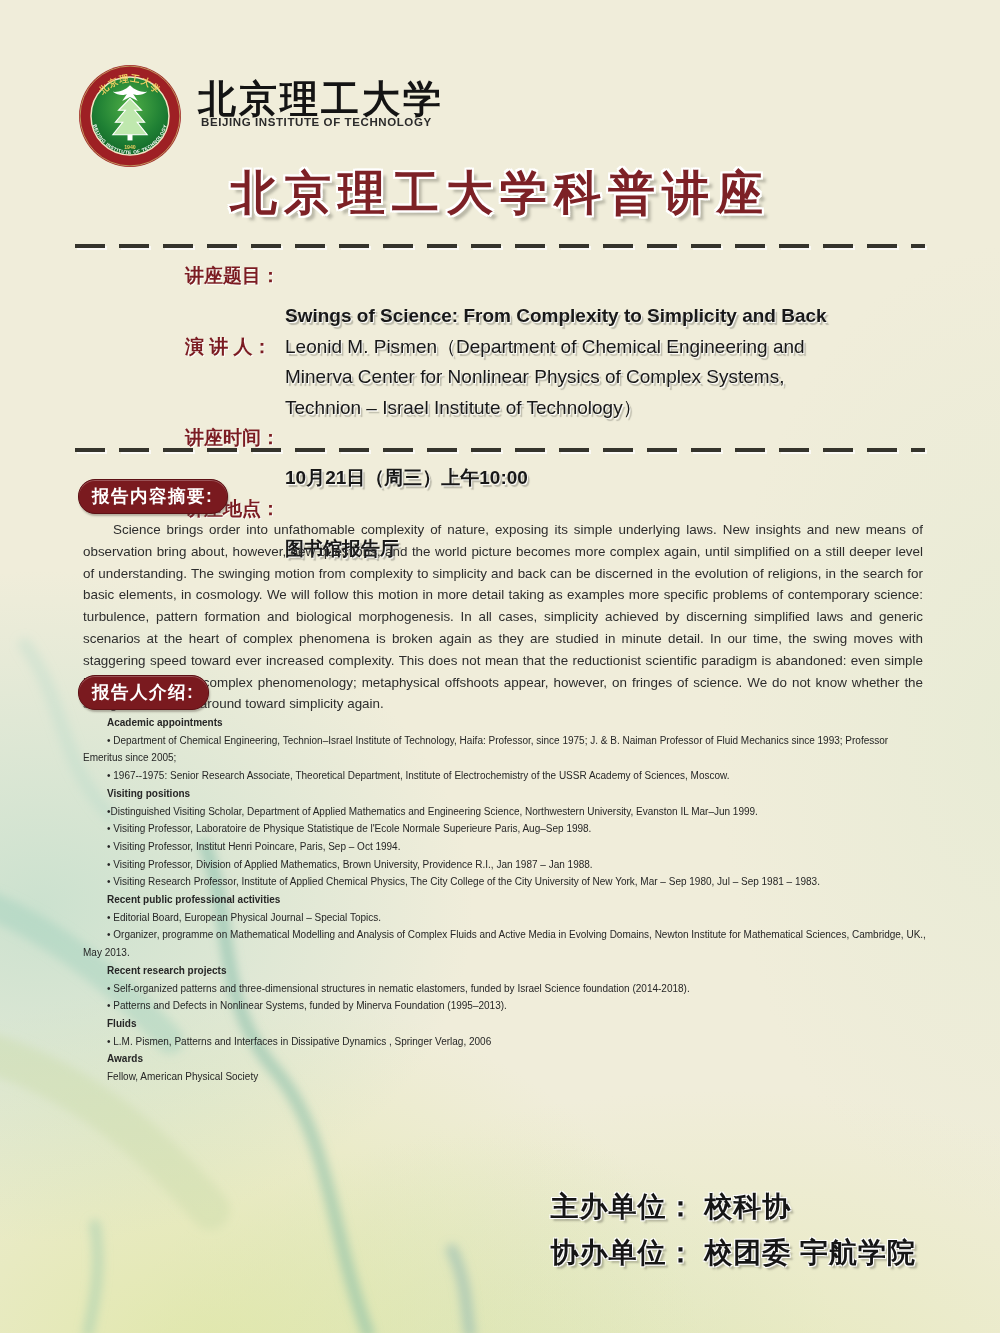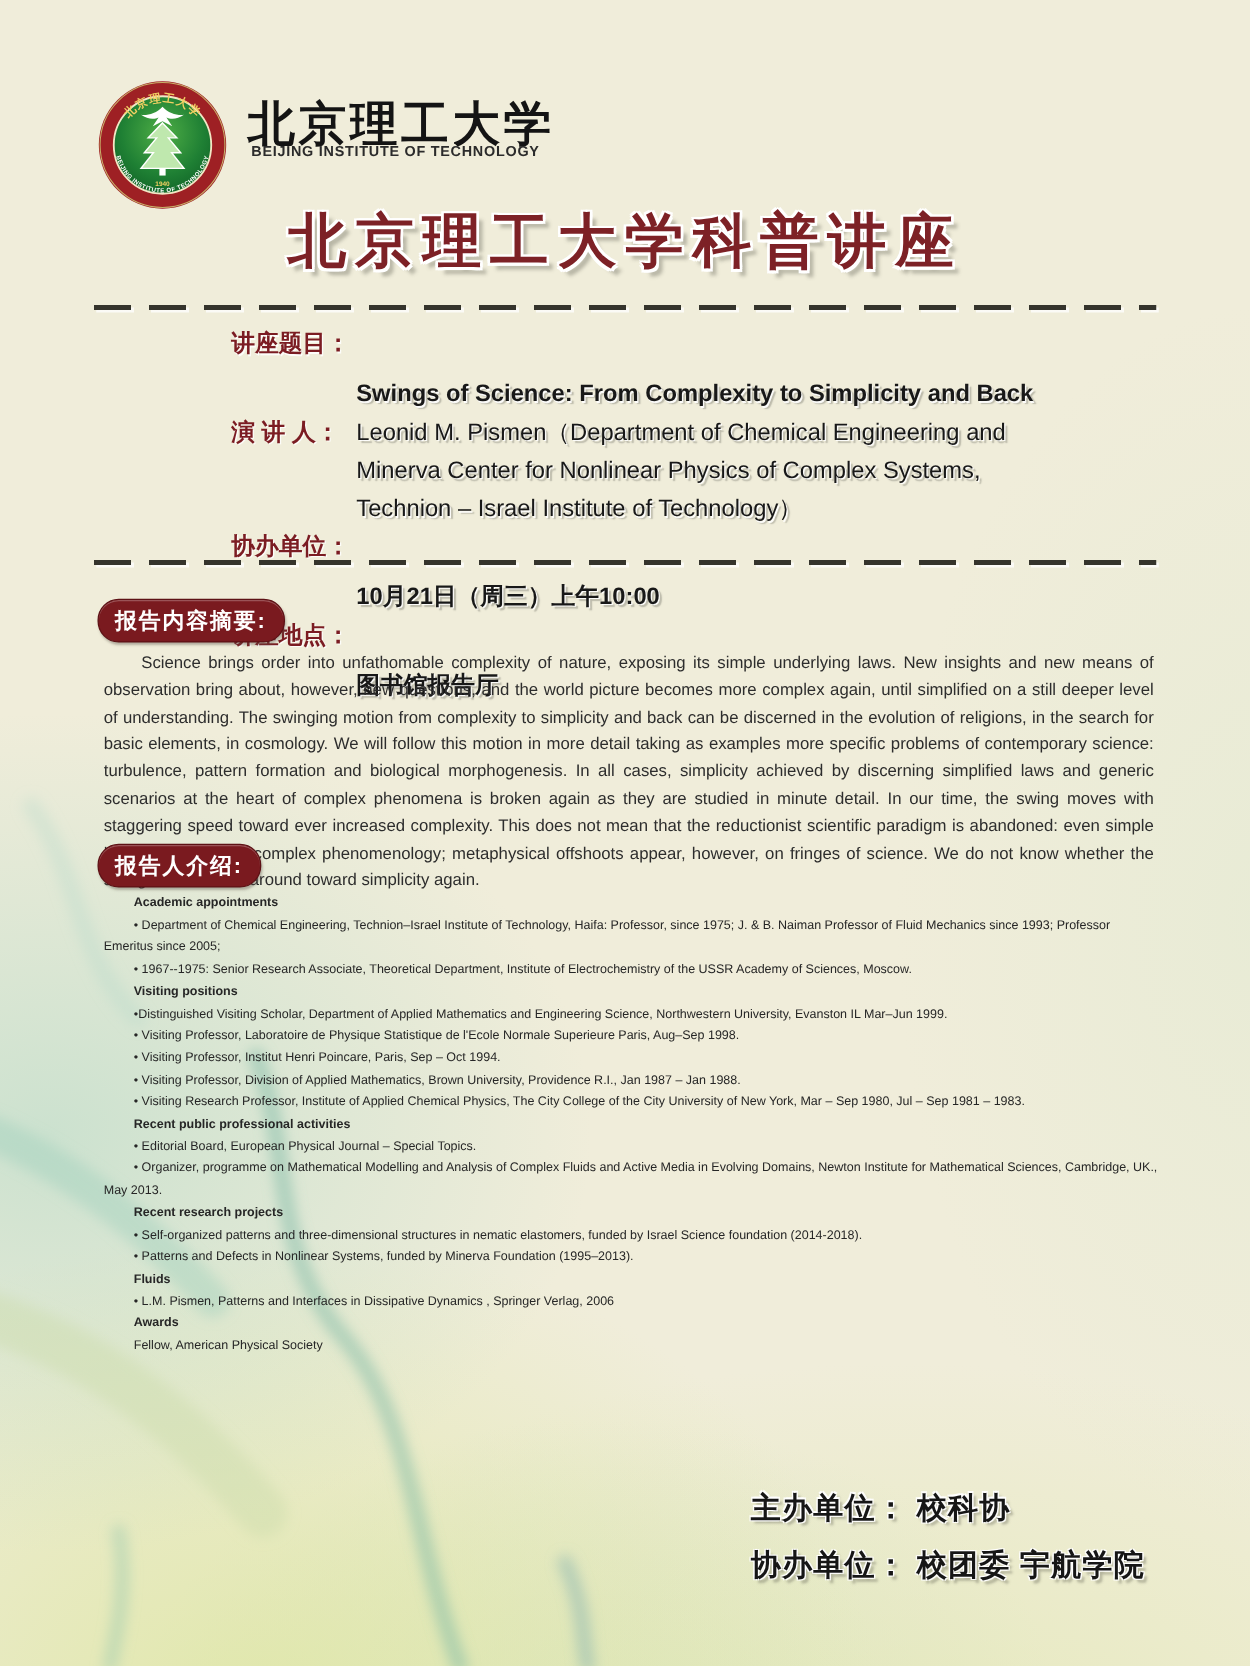"协办单位：" span.info-label { text: 协办单位 -> 讲座时间 }
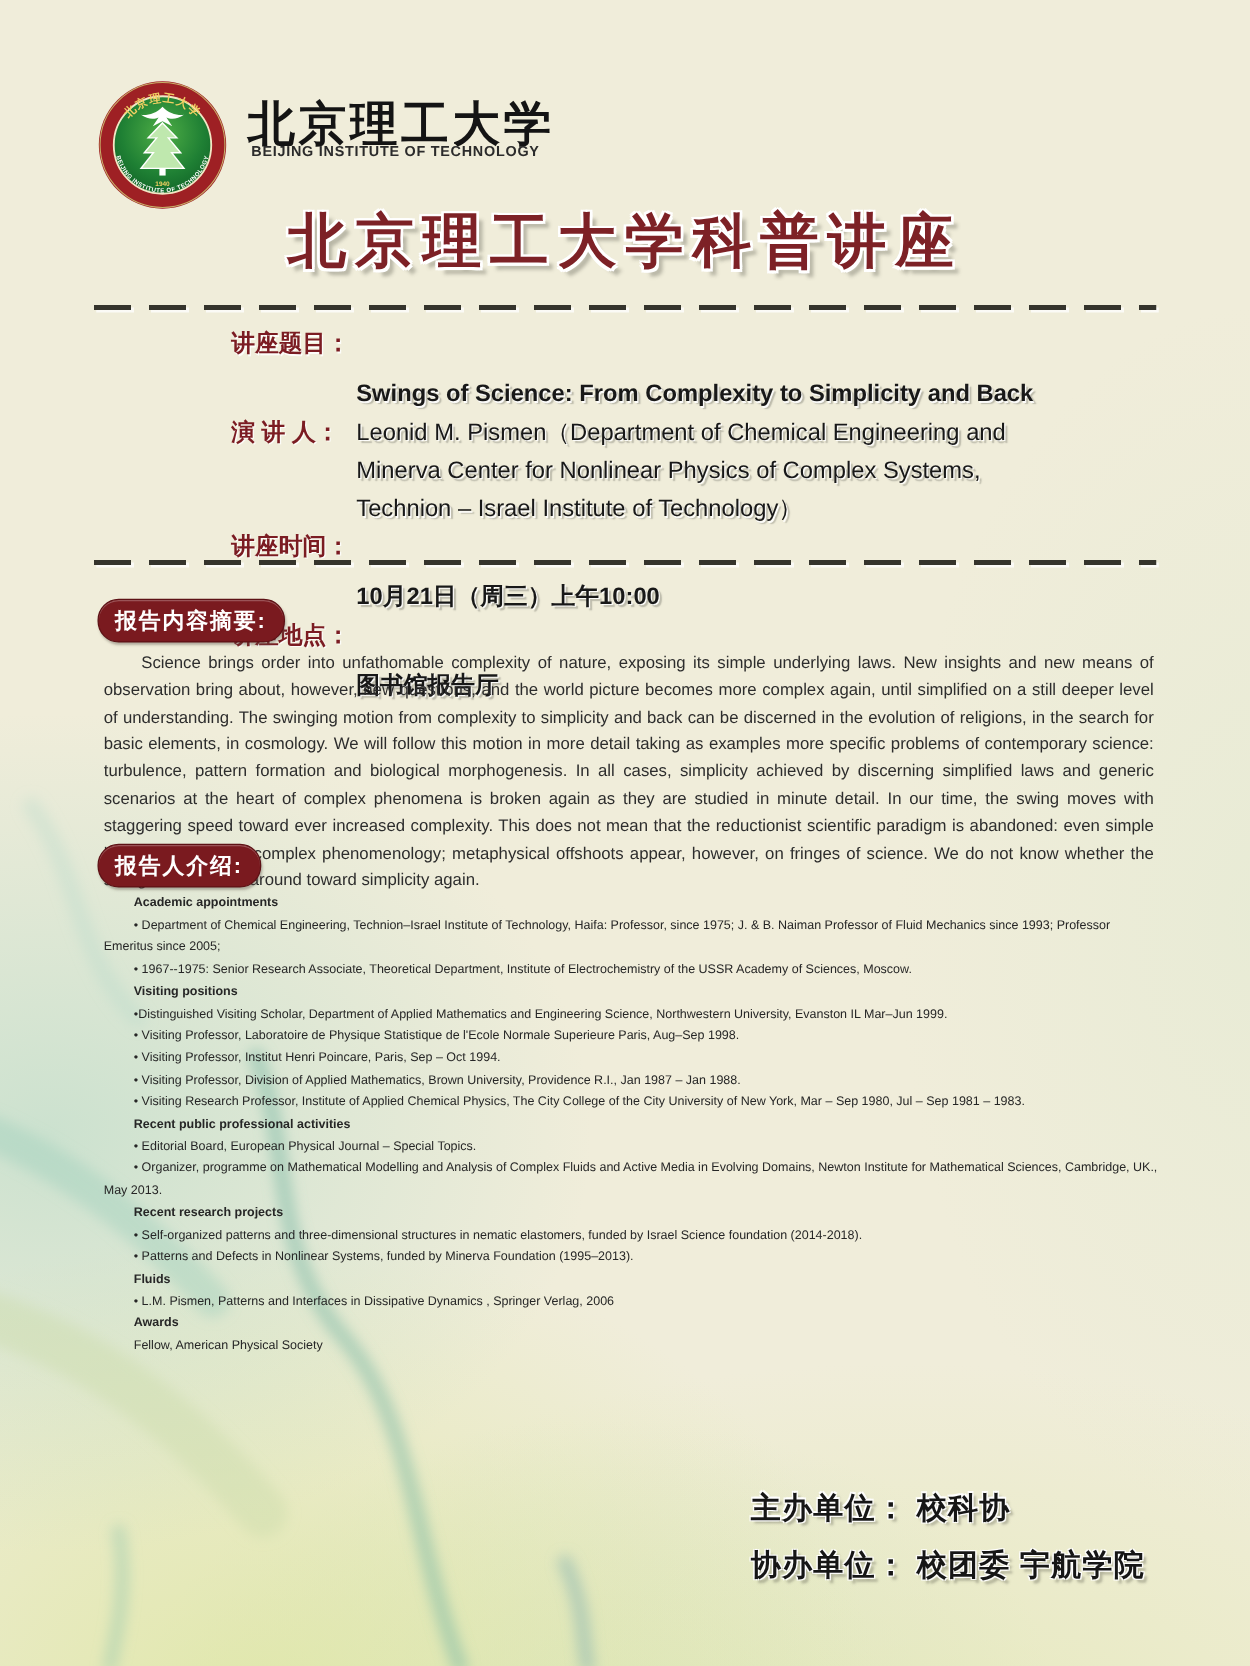"主办单位： 校科协" .footer { font-size: 24px -> 28px }
